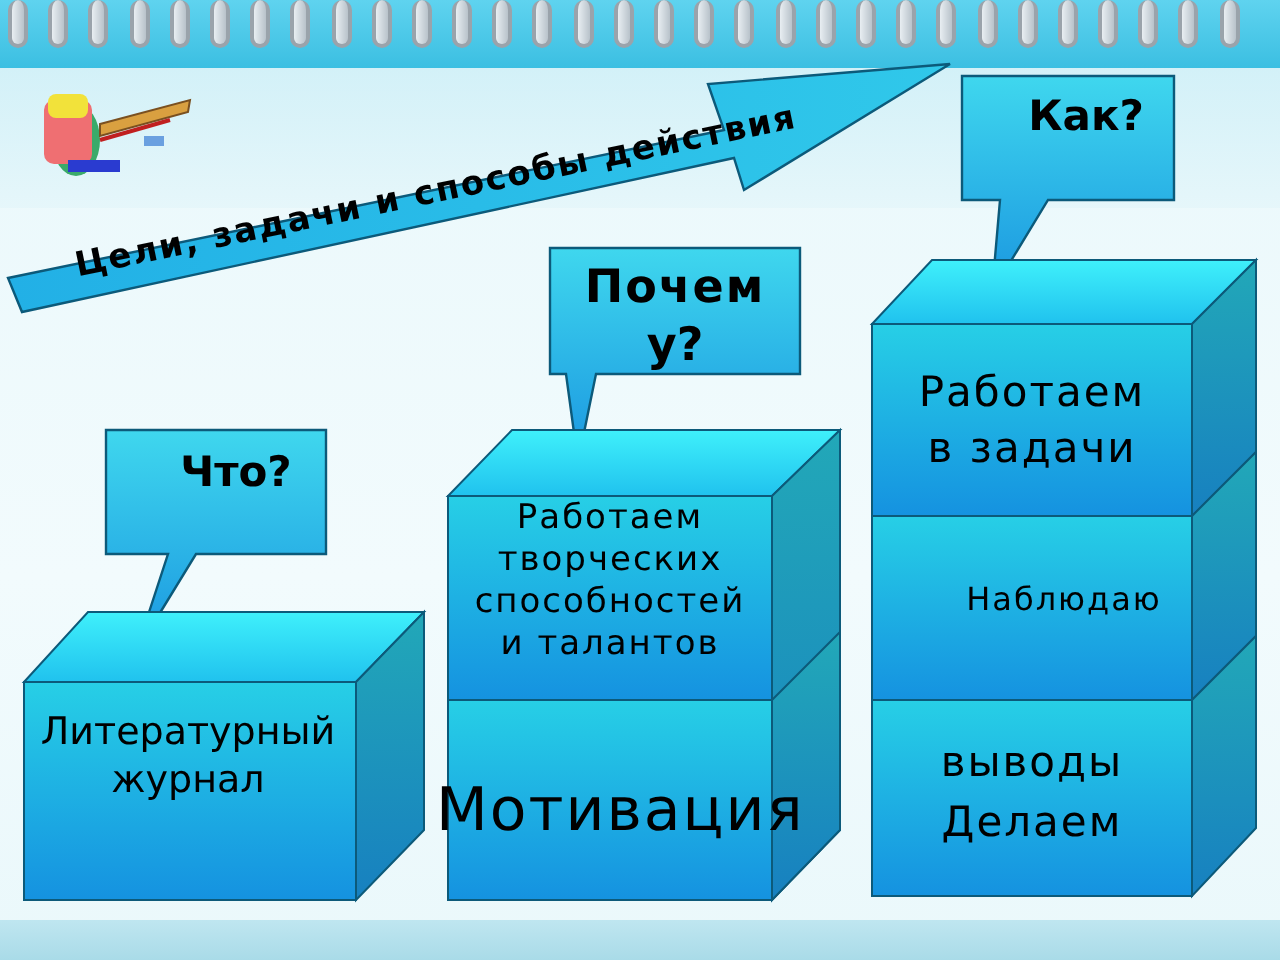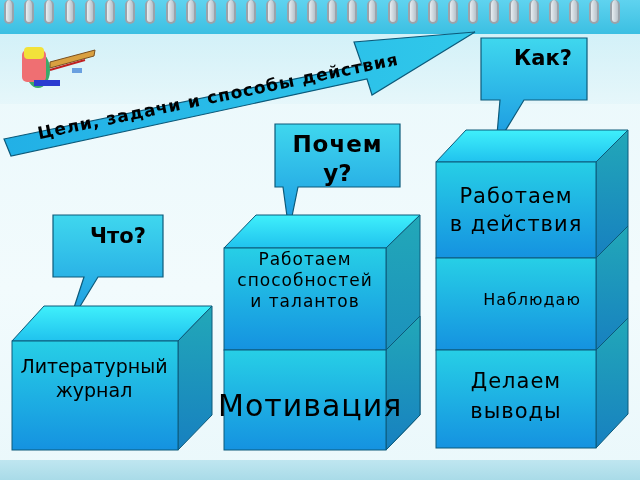"в действия" div { text: действия -> задачи }
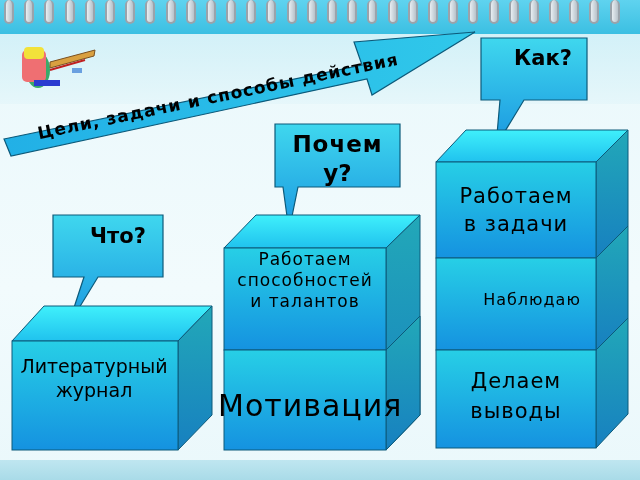"творческих" div { html: none -> <div>творческих</div> }
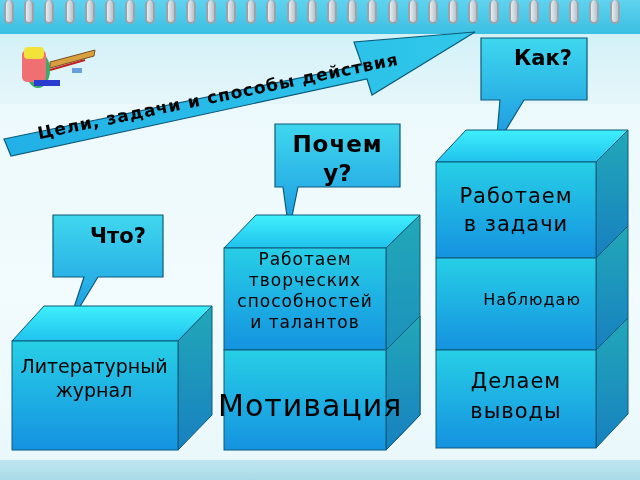"Делаем" div { order: before "выводы" -> after "выводы" }
